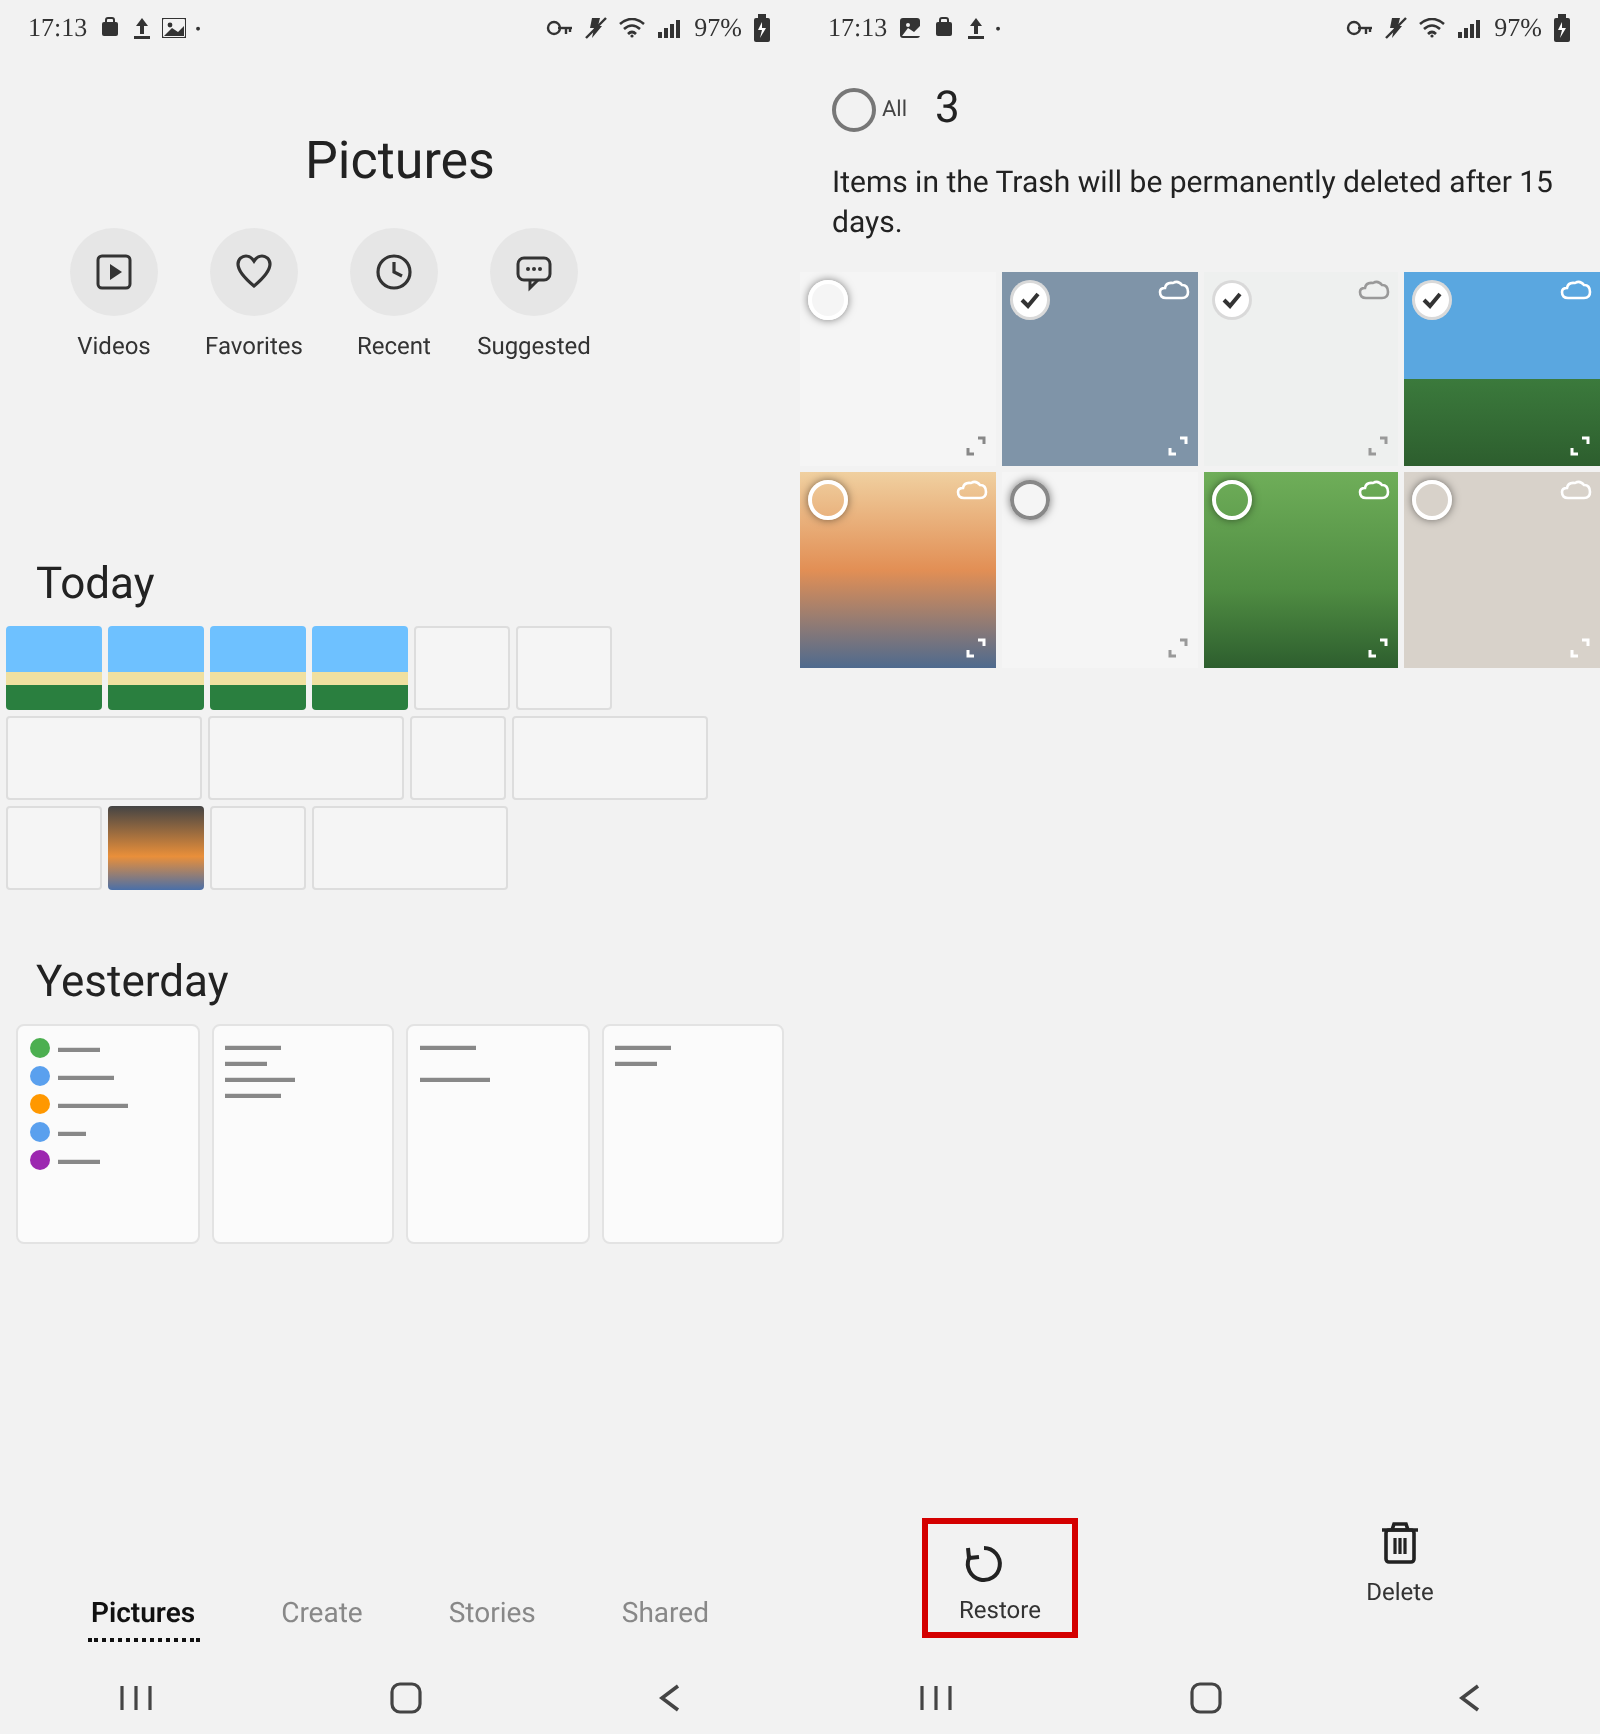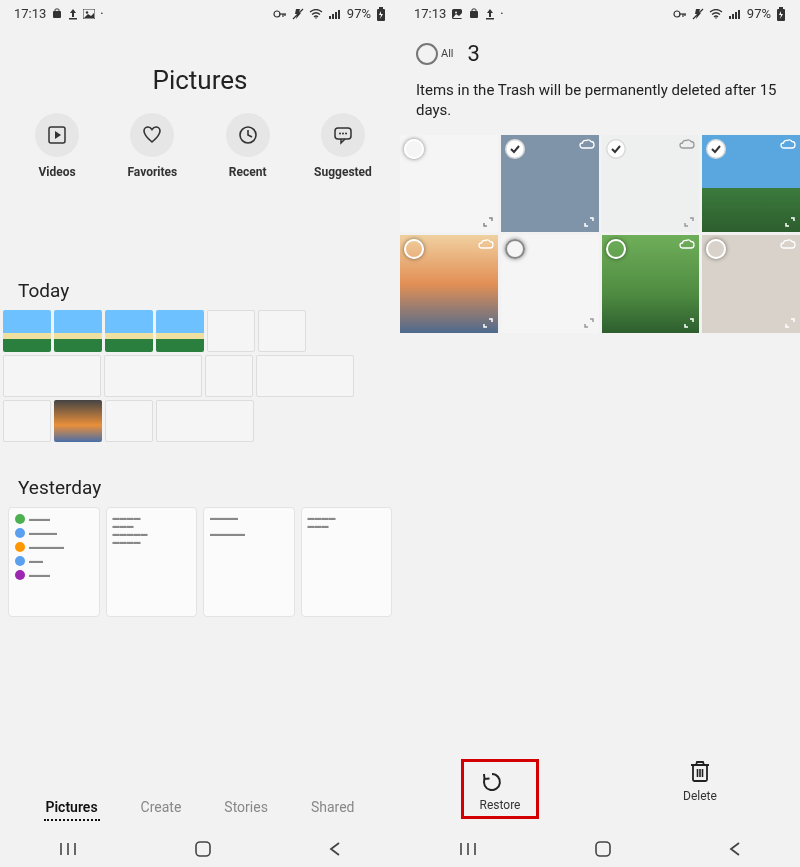"17:13" .status-bar { font-family: none -> Liberation Serif, serif }
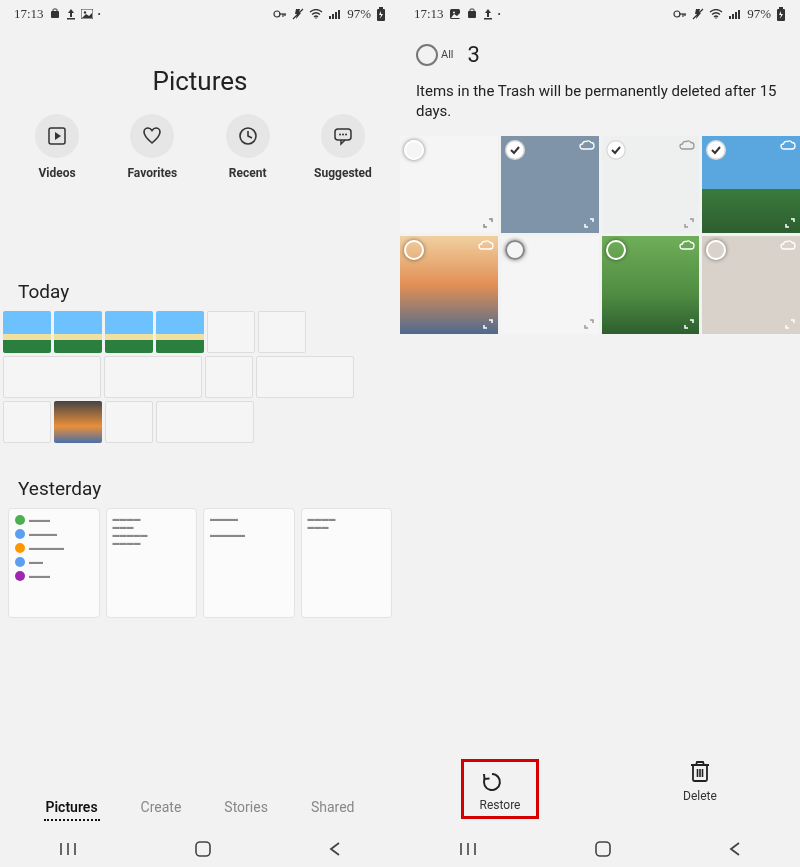"Videos" .category-row { font-weight: bold -> none; justify-content: space-between -> flex-start }
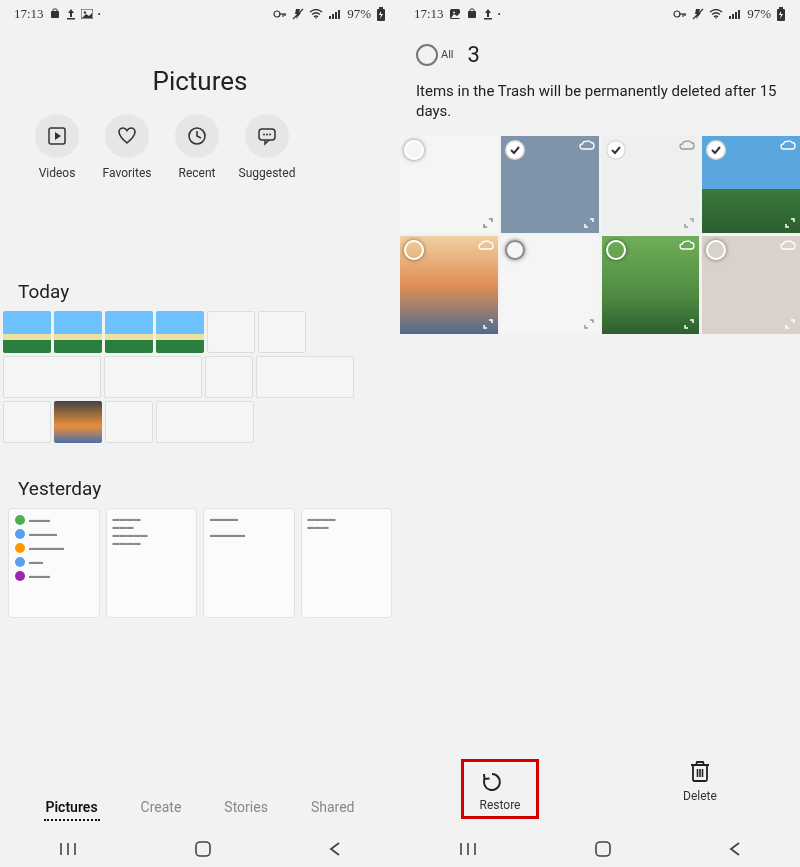"Today" .section-header { font-size: 19px -> 22px }
